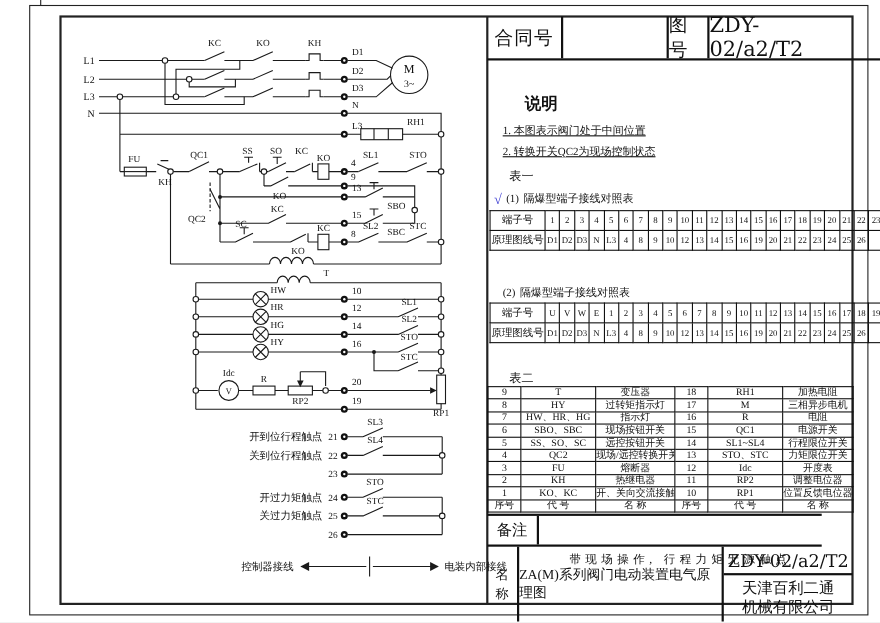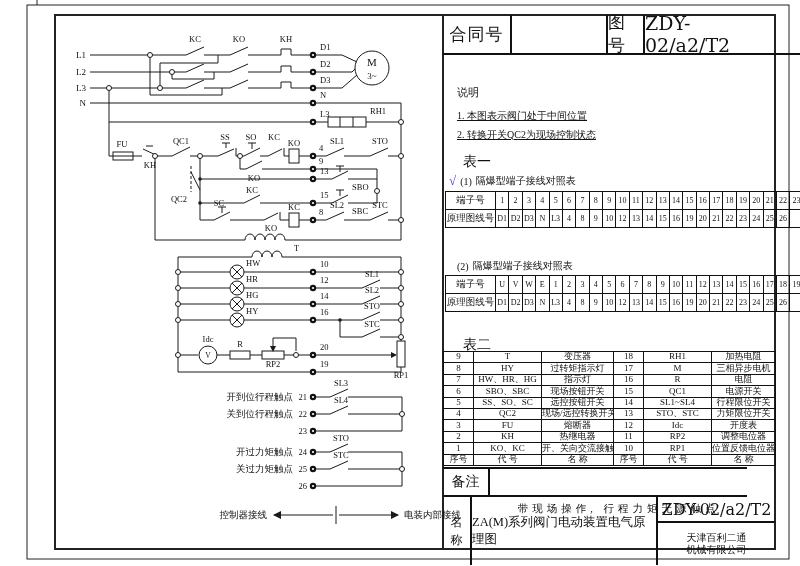"说明" .notes .t { font-size: 11px -> 15px; font-weight: normal -> bold; margin-left: none -> 20px }
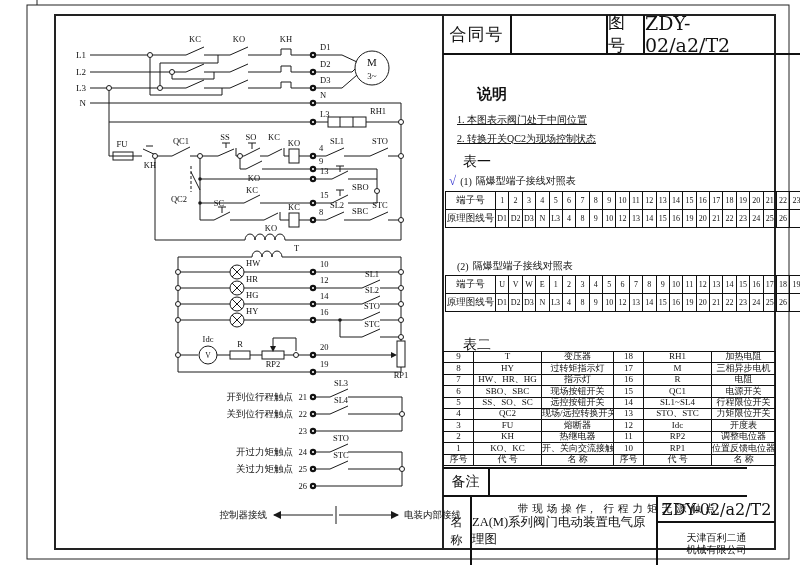"表一" .seclabel { font-size: 14px -> 11px }
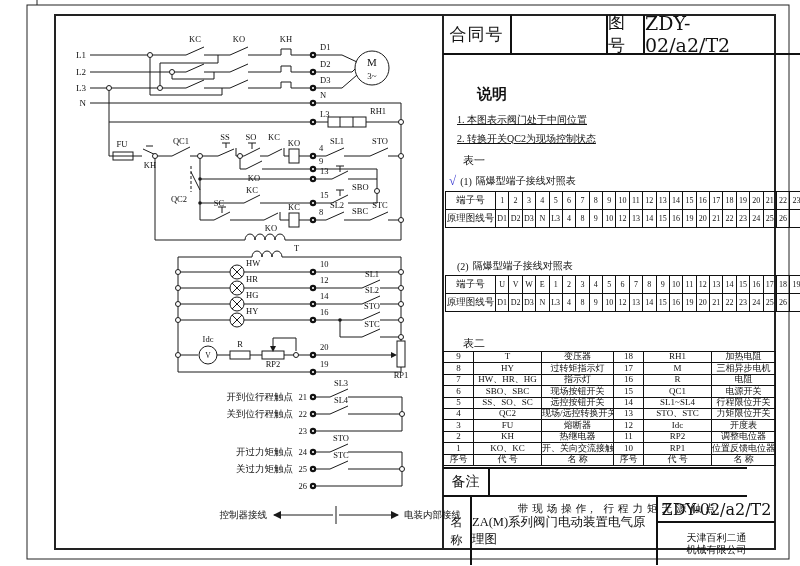"天津百利二通" .nb-r .co { font-size: 10px -> 14px }
